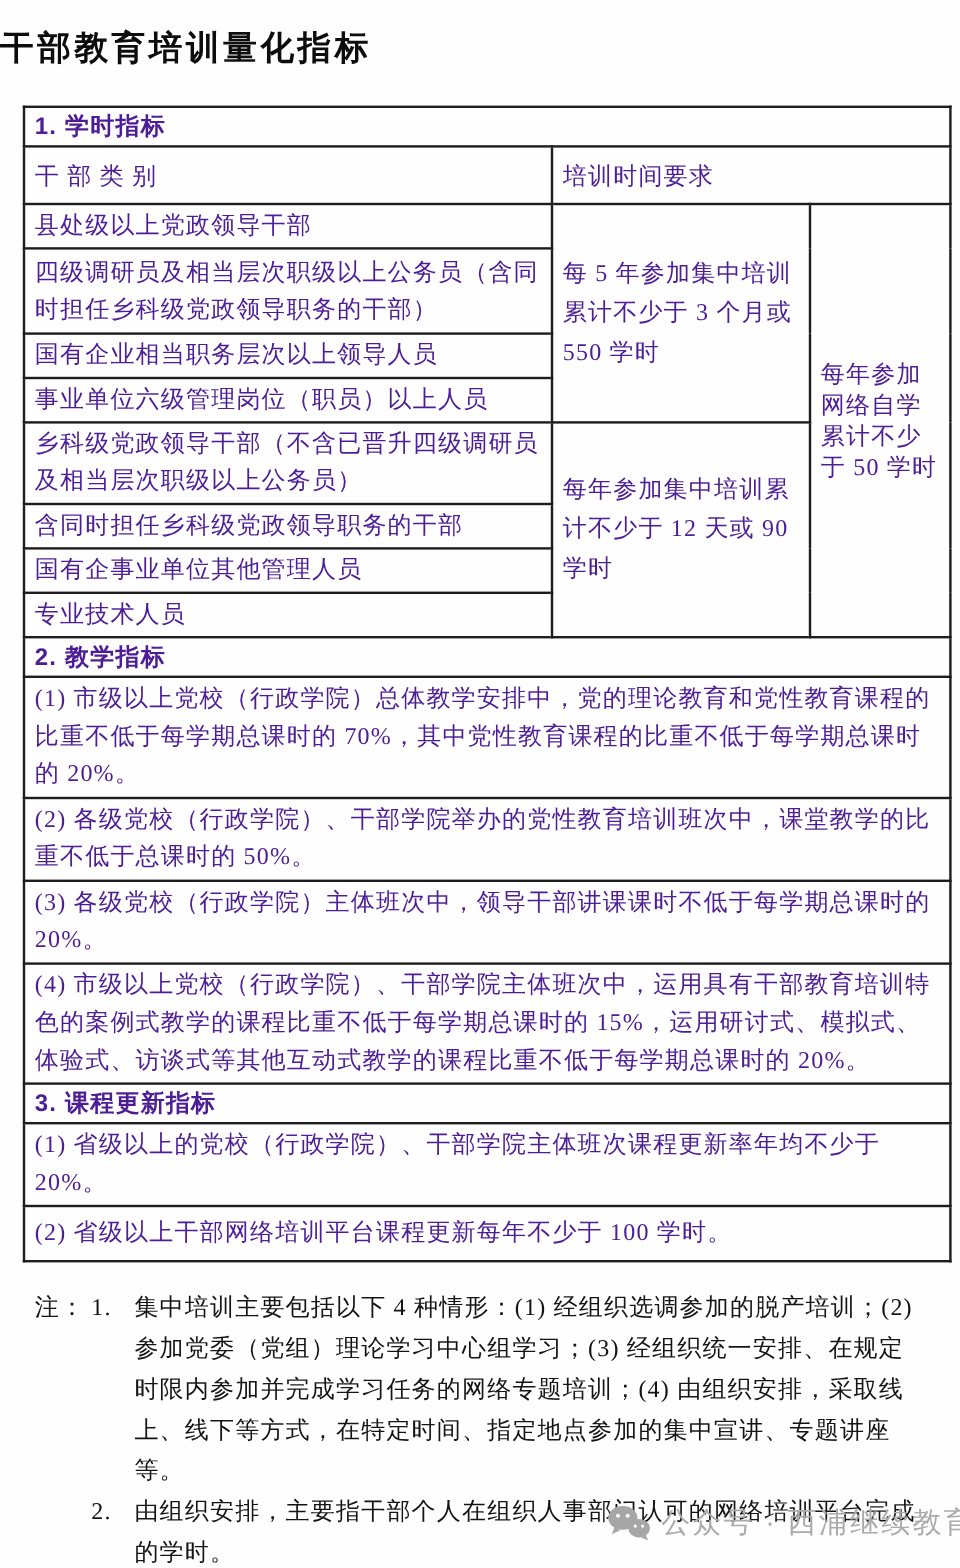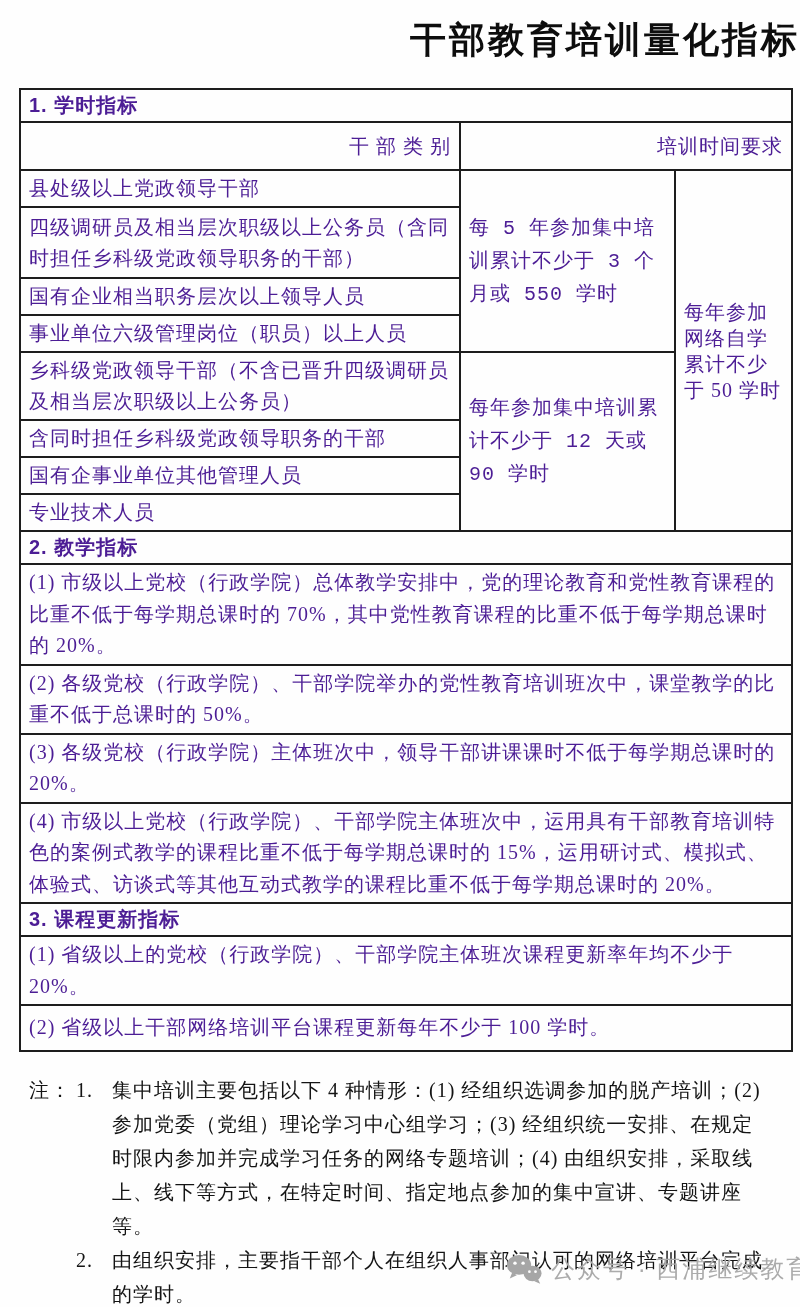"干部教育培训量化指标" .doc-title { font-size: 36px -> 28px; text-align: right -> left }
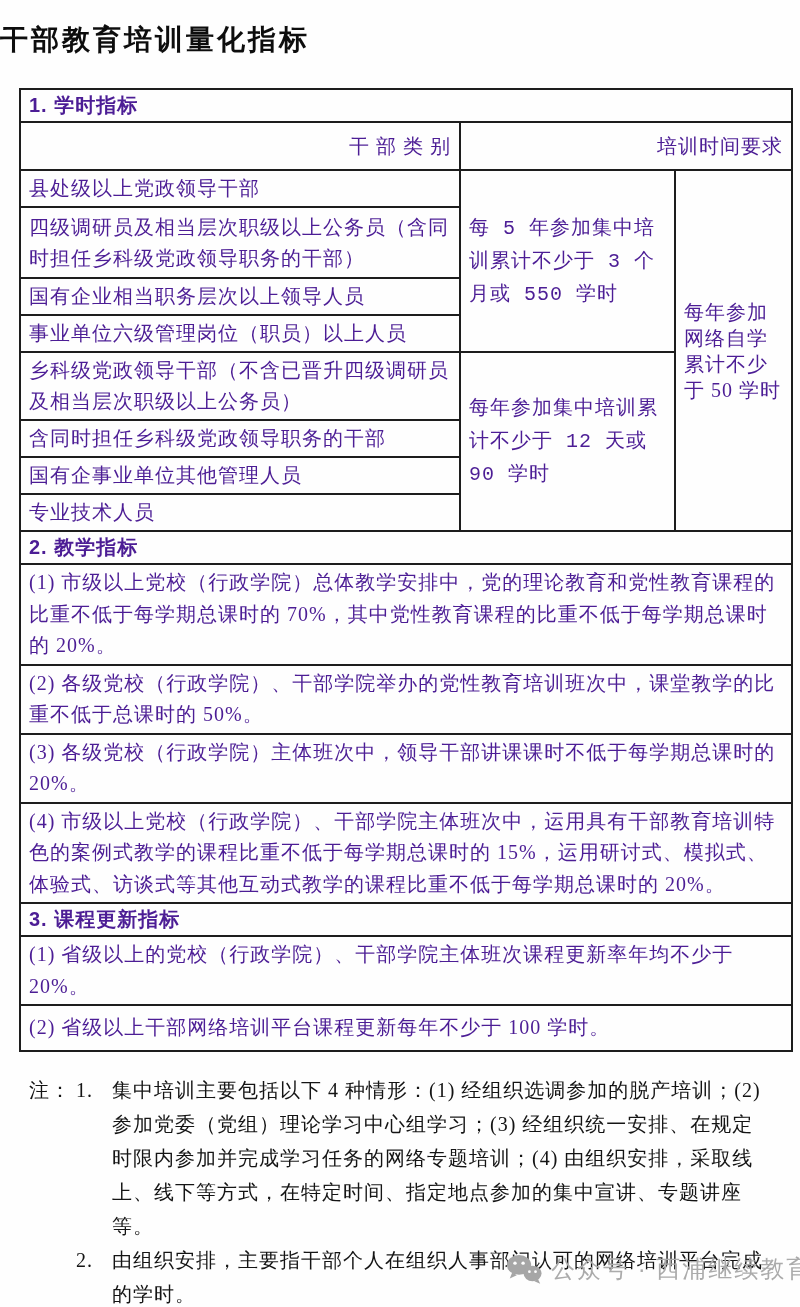"干 部 类 别" tr.ch td { text-align: right -> left }
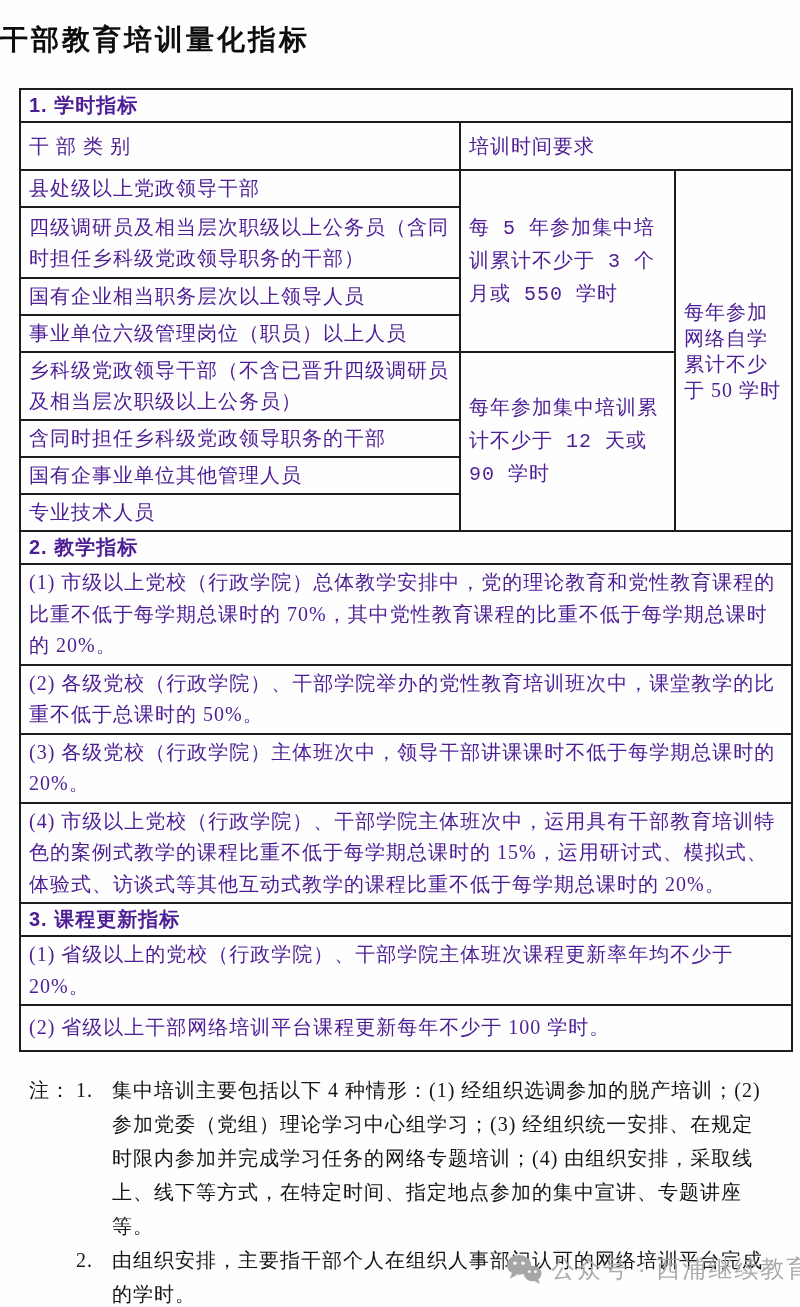"每 5 年参加集中培训累计不少于 3 个月或" td.mid { font-family: Liberation Mono, monospace -> none }
